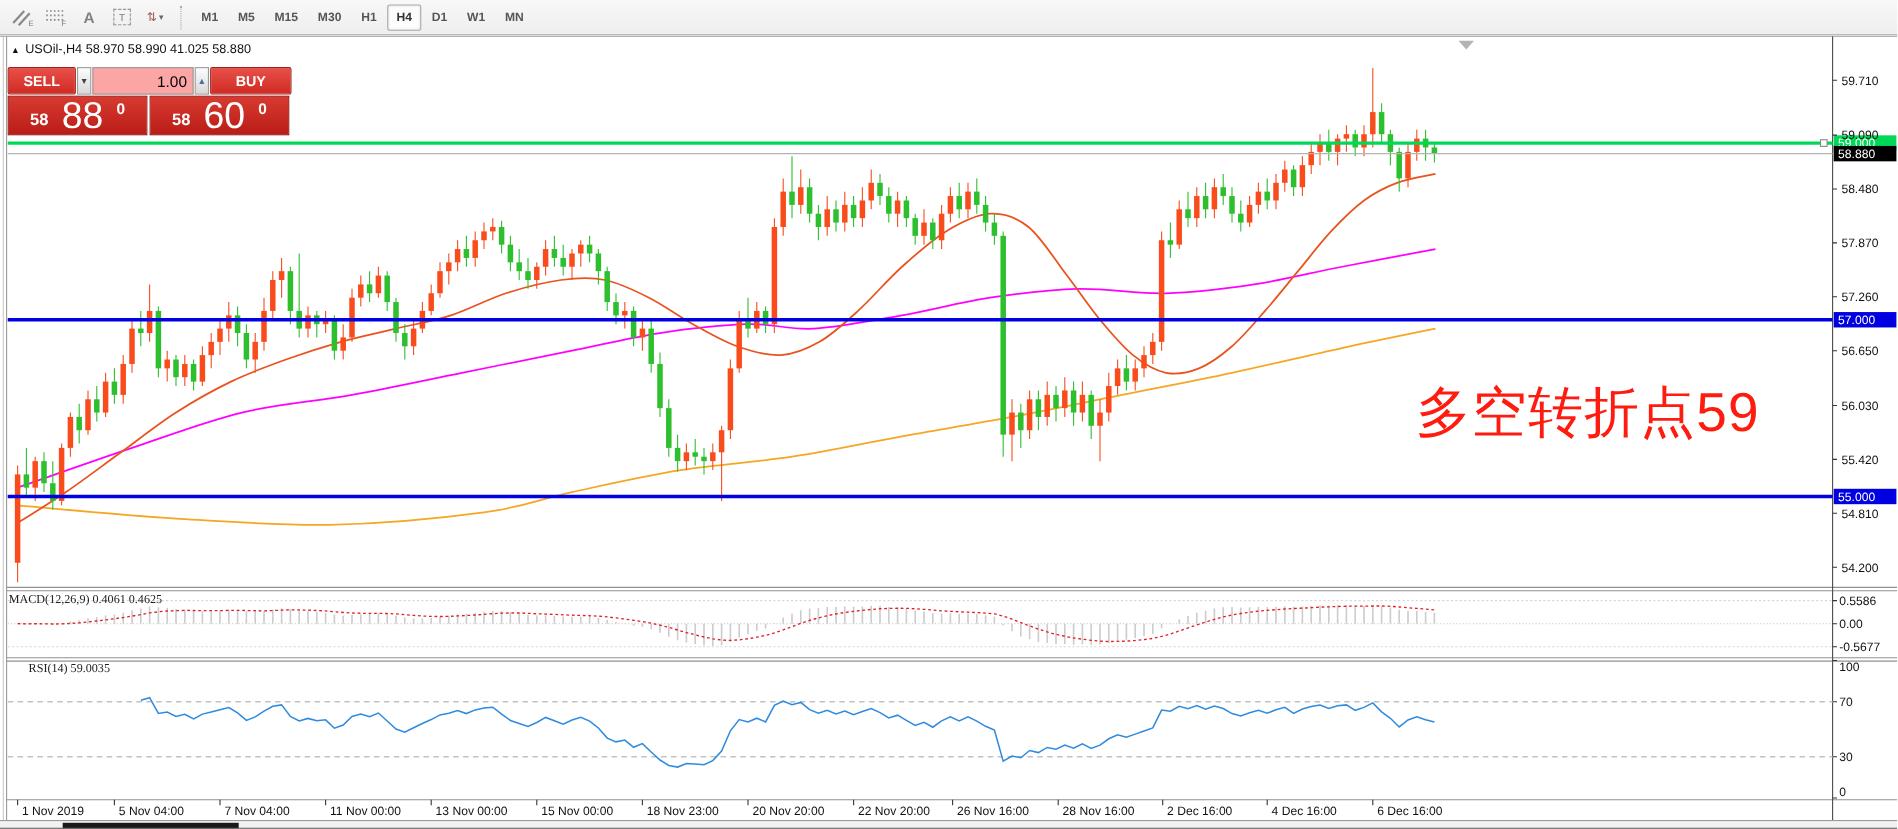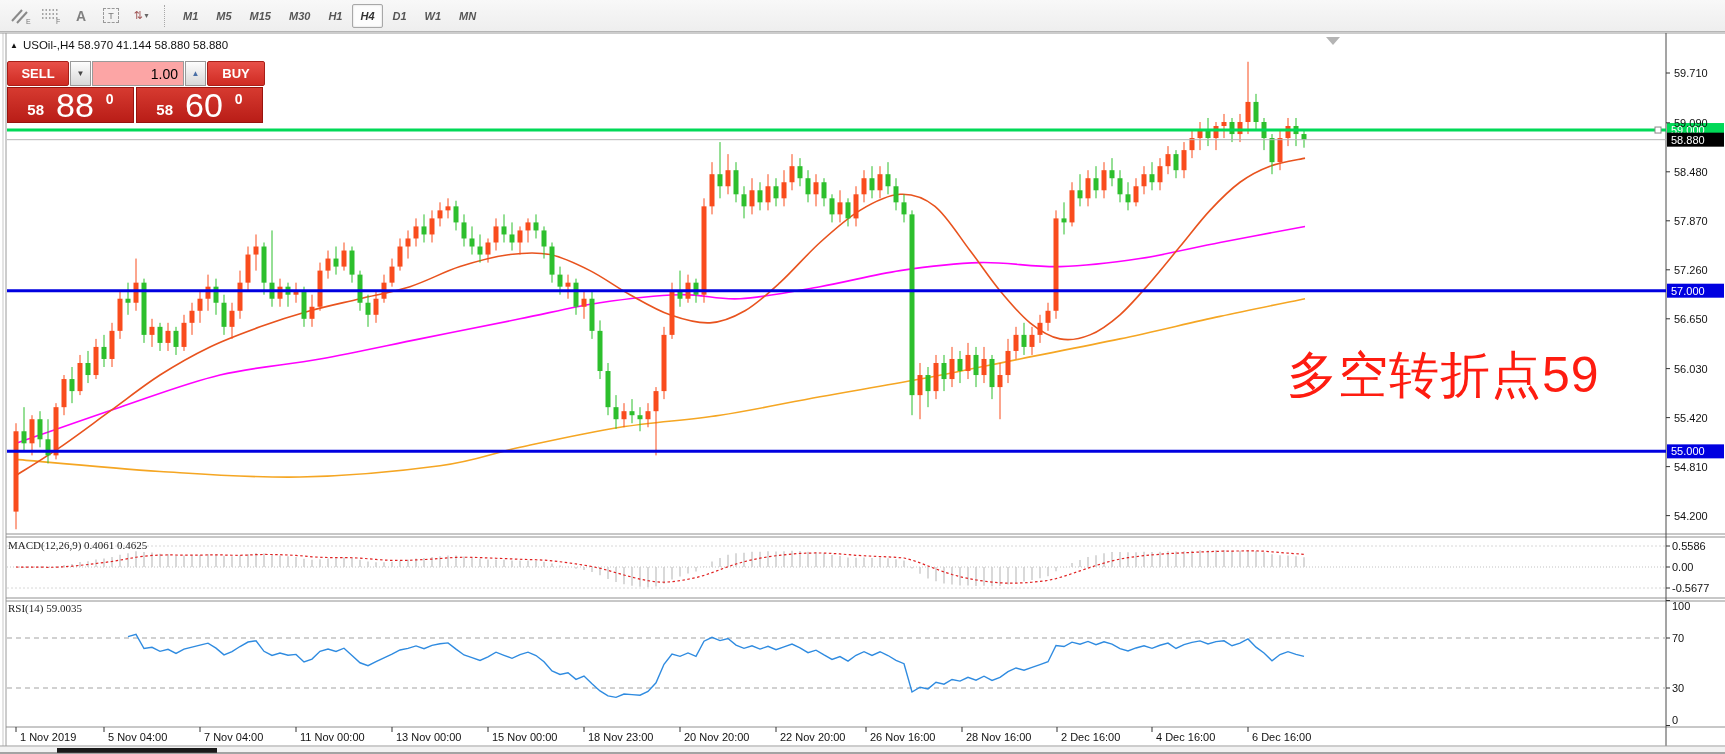"M1" .tfbtn { font-style: italic -> none }
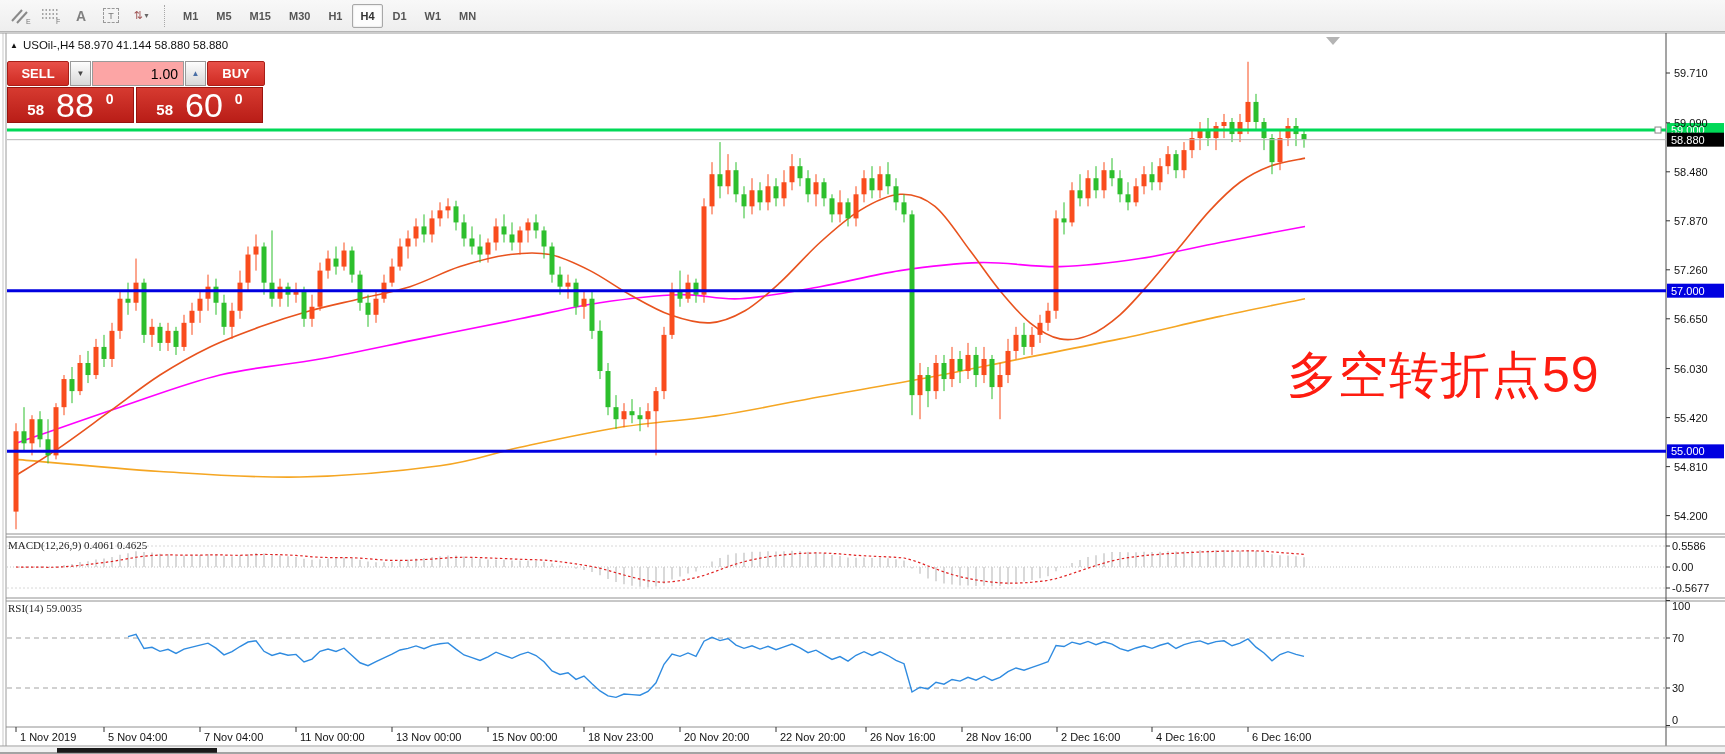"USOil-,H4 58.970 41.144 58.880 58.880" span { text: 41.144 58.880 -> 58.990 41.025 }
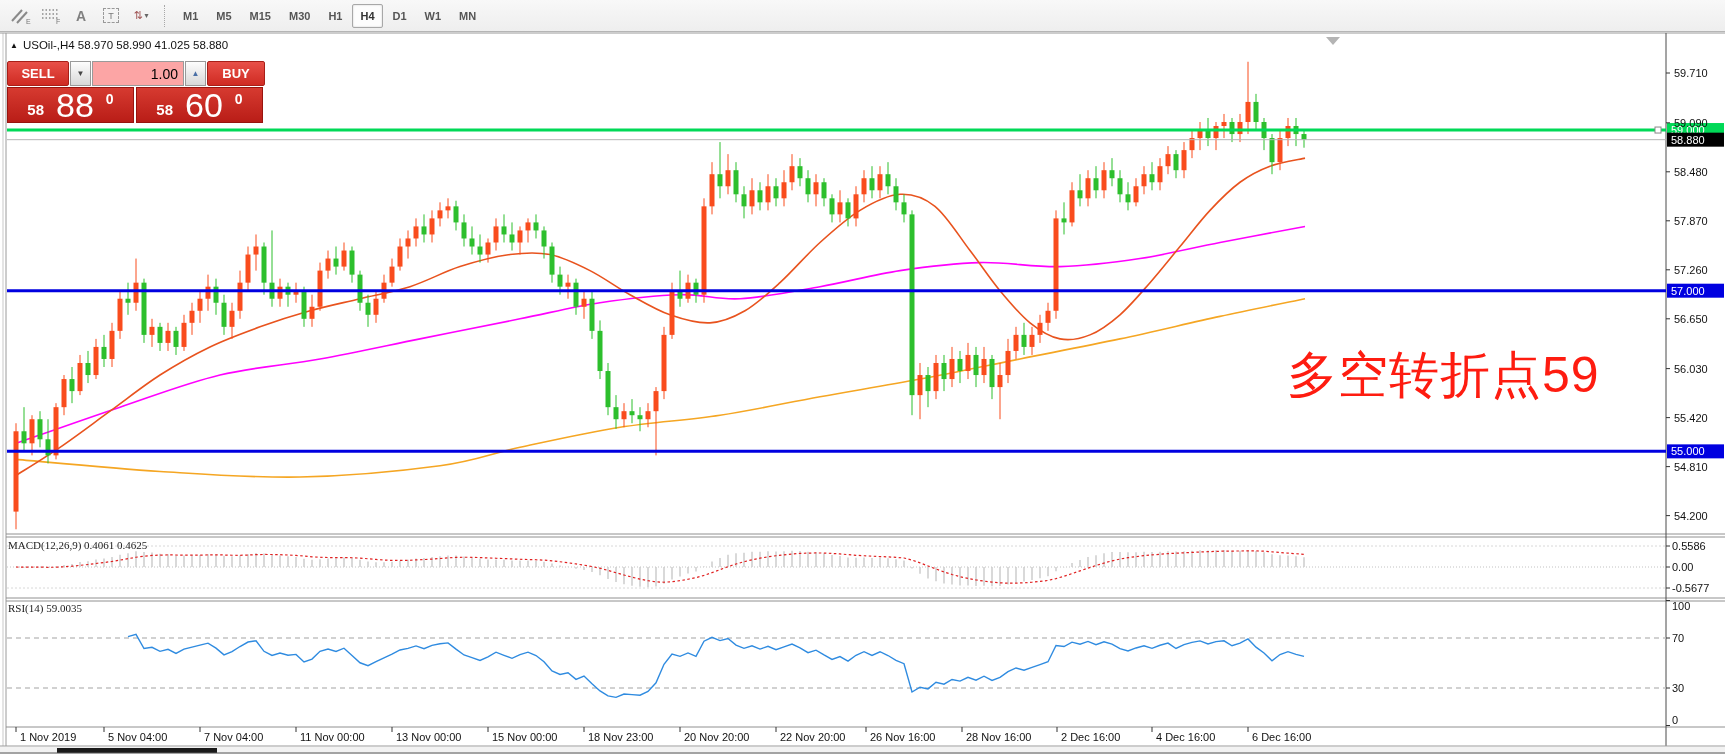"BUY" .tp-buy { width: 58px -> 74px }
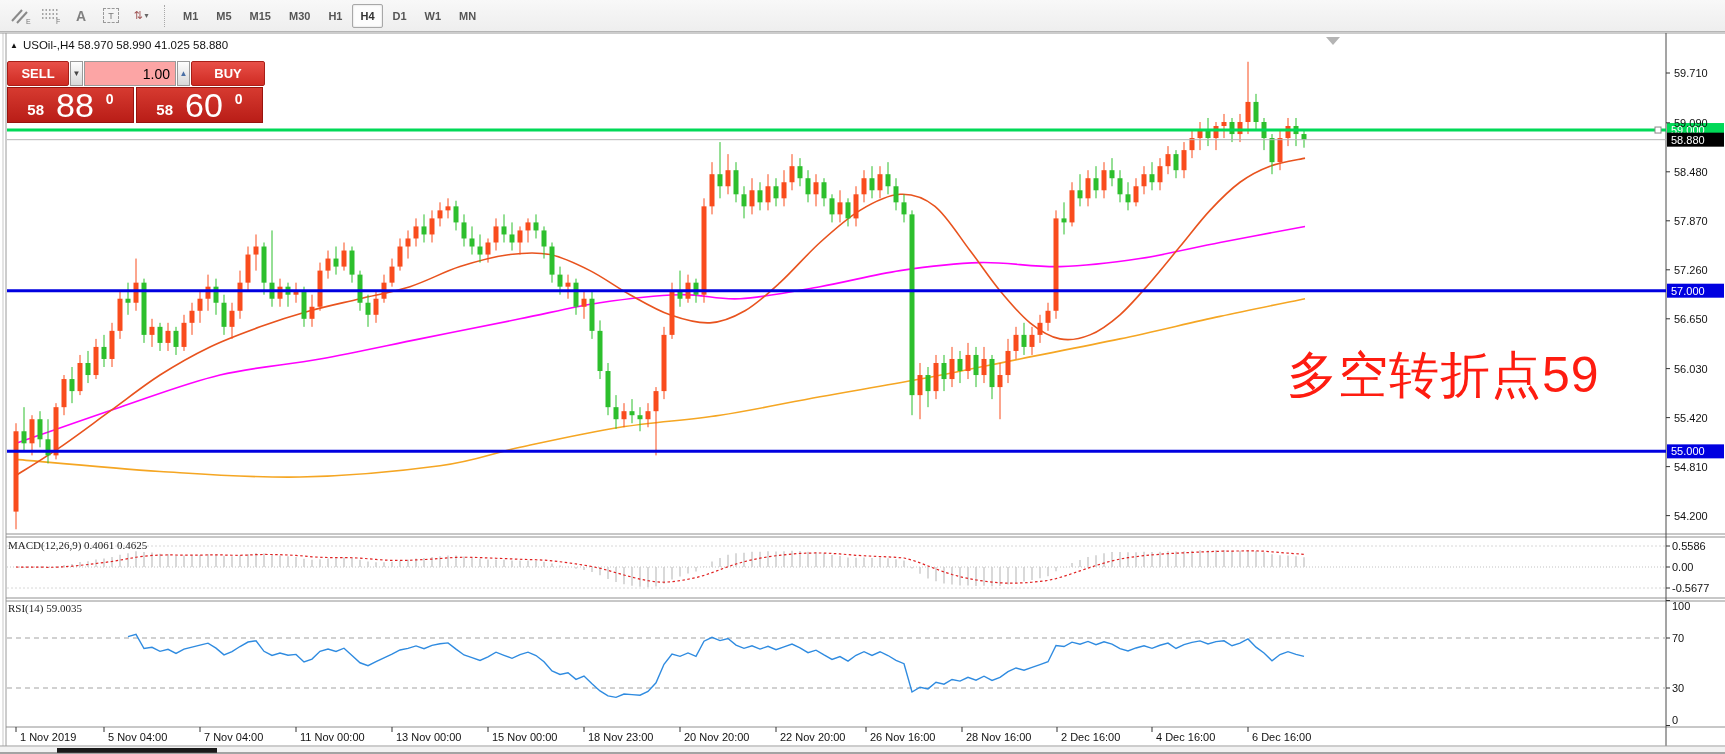"RSI(14) 59.0035" #rsiLabel { padding-left: none -> 18px }
